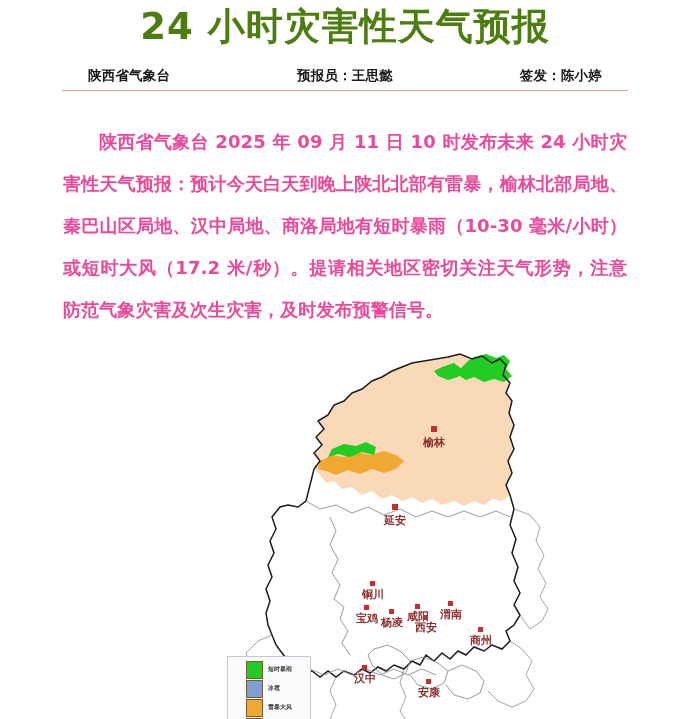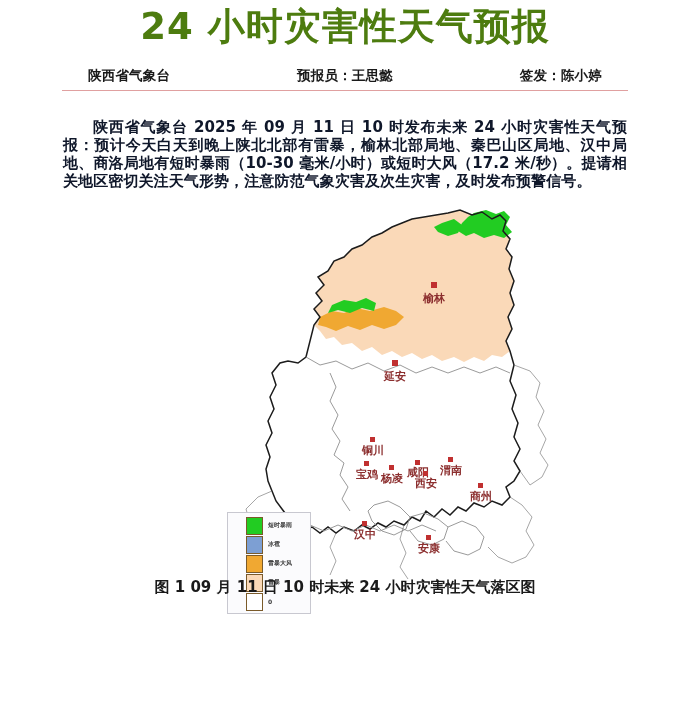"陕西省气象台 2025 年 09 月" .body-text { color: #0f172a -> #ec4899; font-size: 15px -> 18px; line-height: 18px -> 42px }
